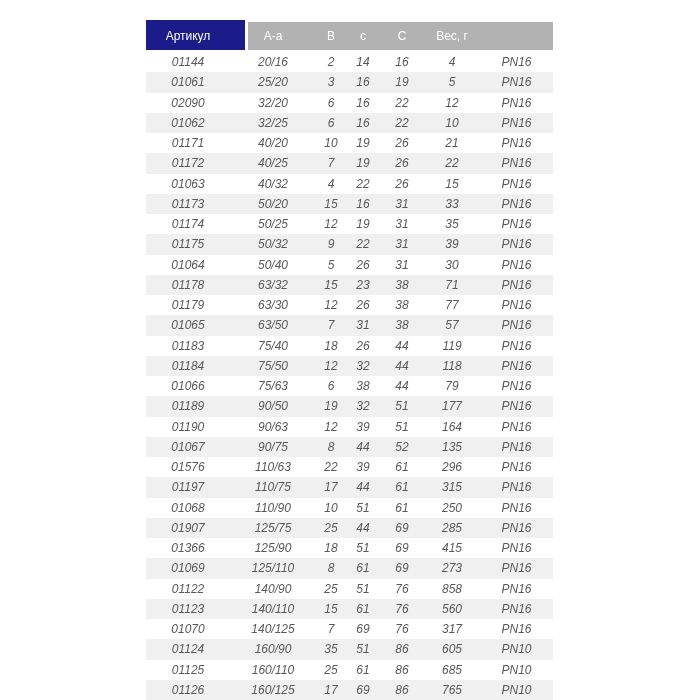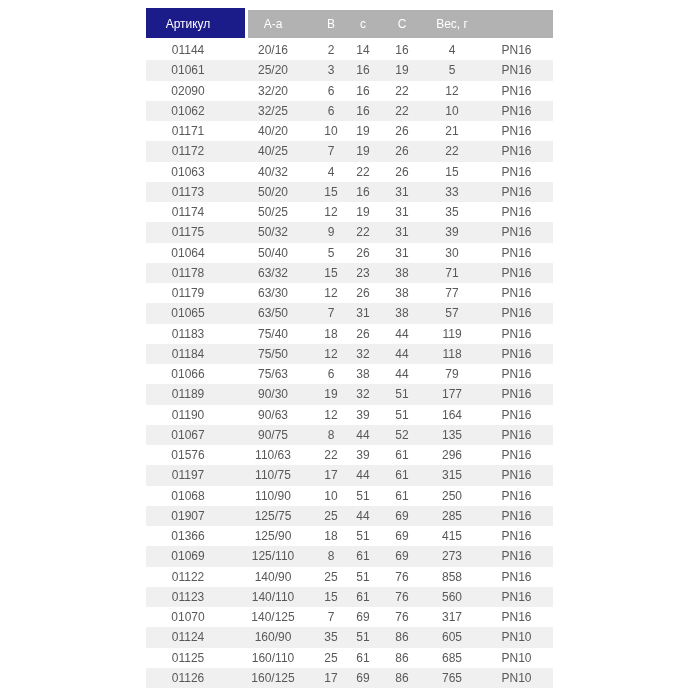"Артикул" .table-wrap { top: 8px -> 20px }
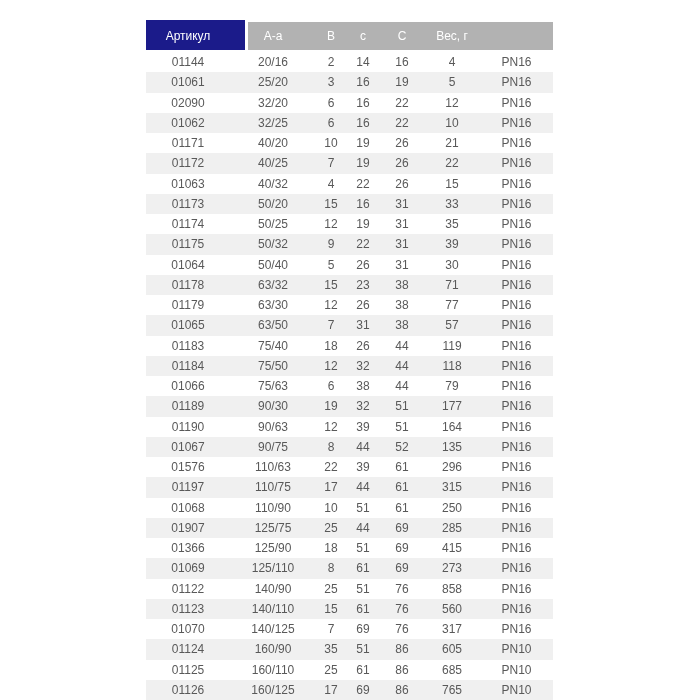"01144" .tbody .tr { font-style: none -> italic }
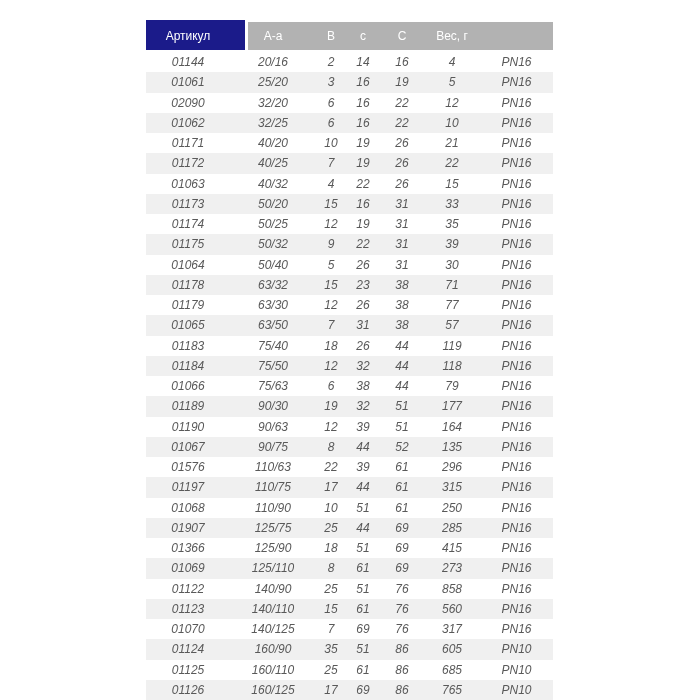"90/30" div.td { text: 90/30 -> 90/50 }
